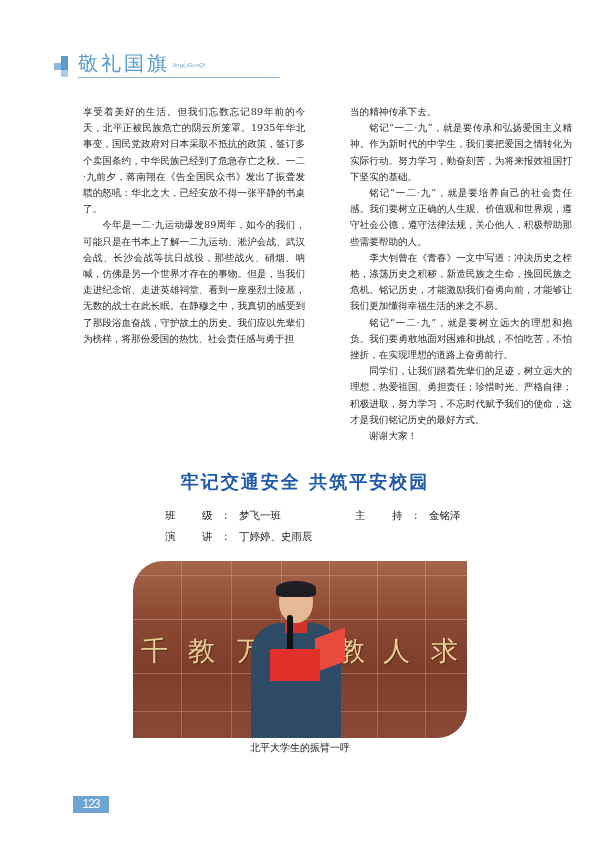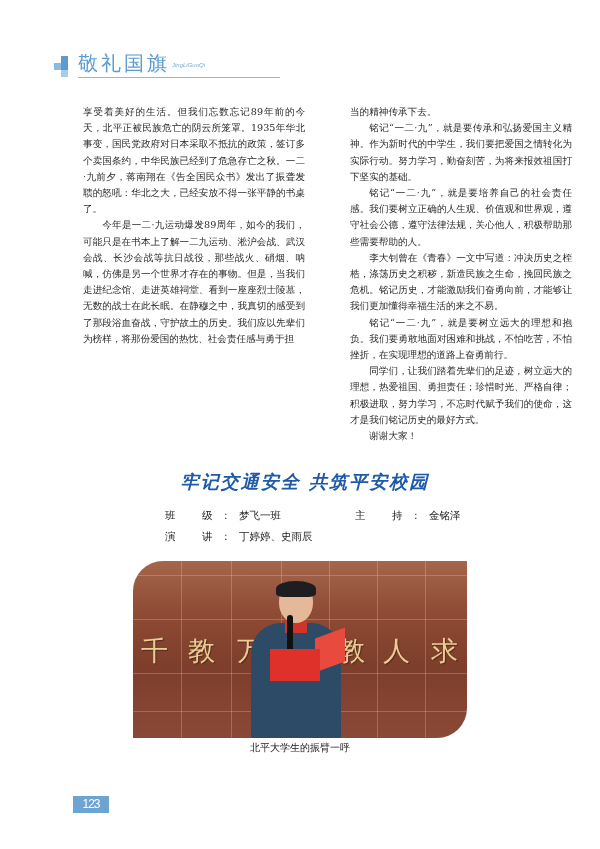"牢记交通安全 共筑平安校园" .article-title { font-style: italic -> none }
